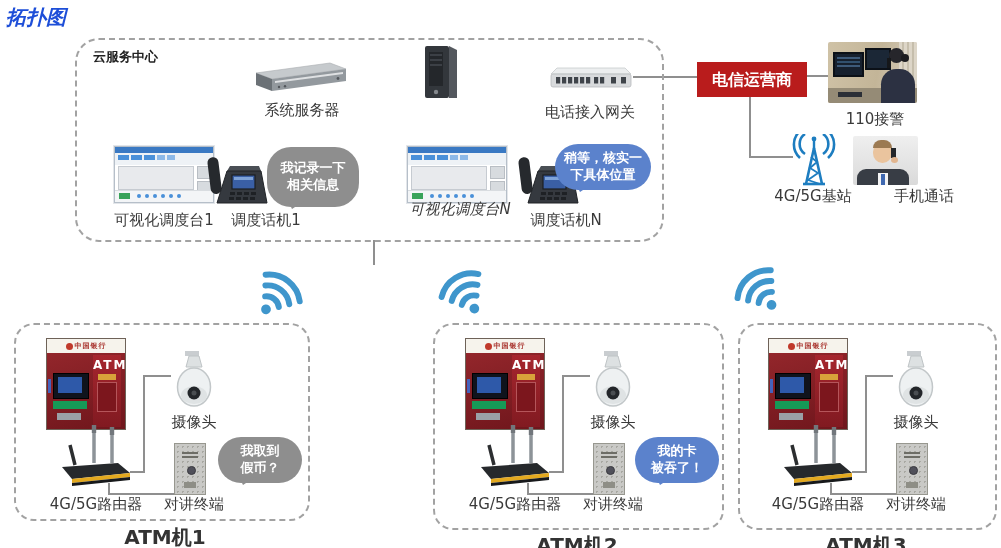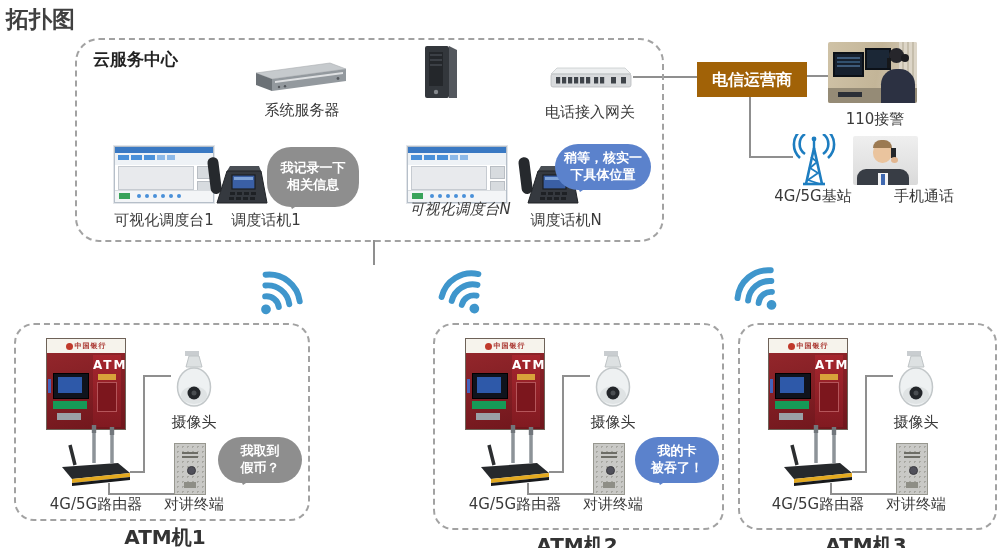"拓扑图" div.abs { color: #404040 -> #1d4ed8; font-size: 23px -> 20px; font-style: none -> italic }
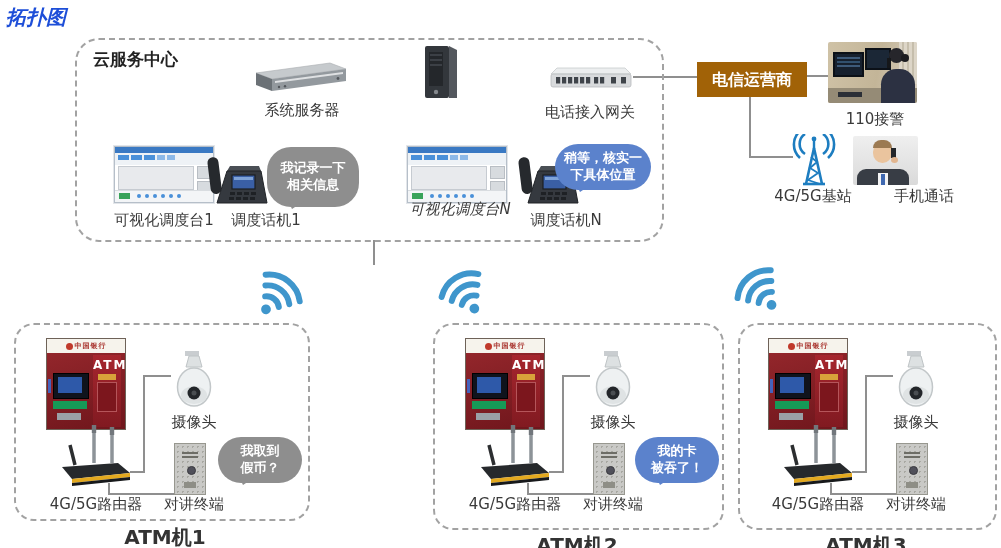"云服务中心" div.abs { font-size: 17px -> 13px }
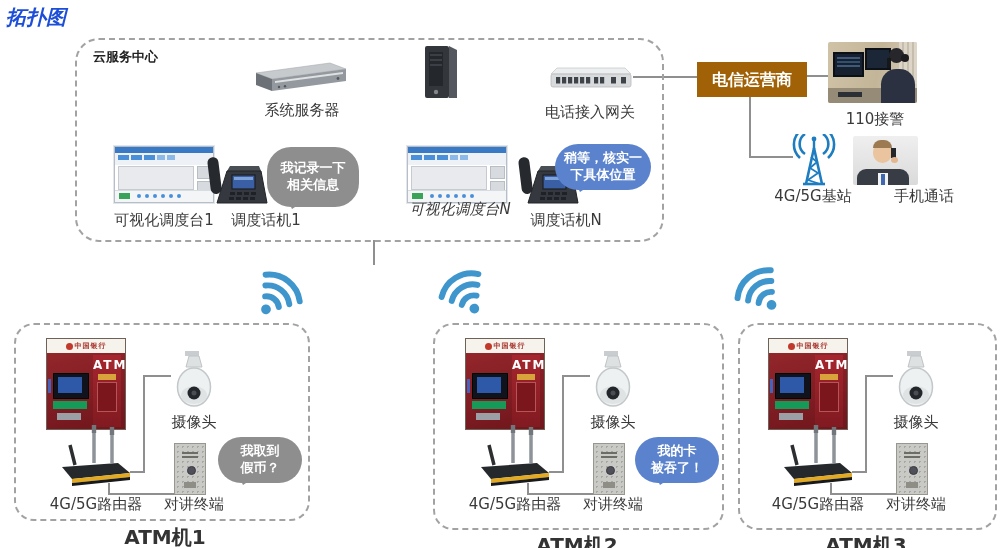"电信运营商" .red-box { background: #a16207 -> #b91c1c }
